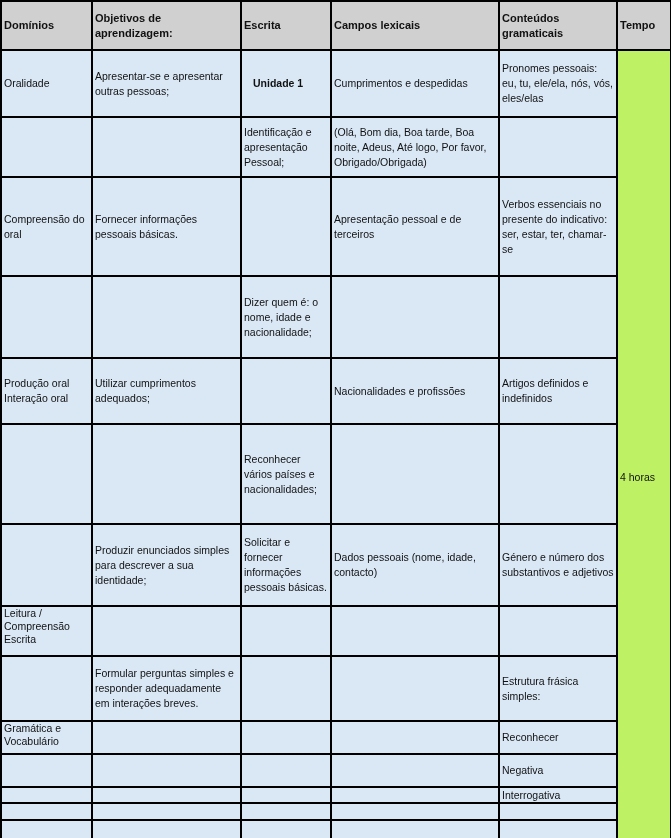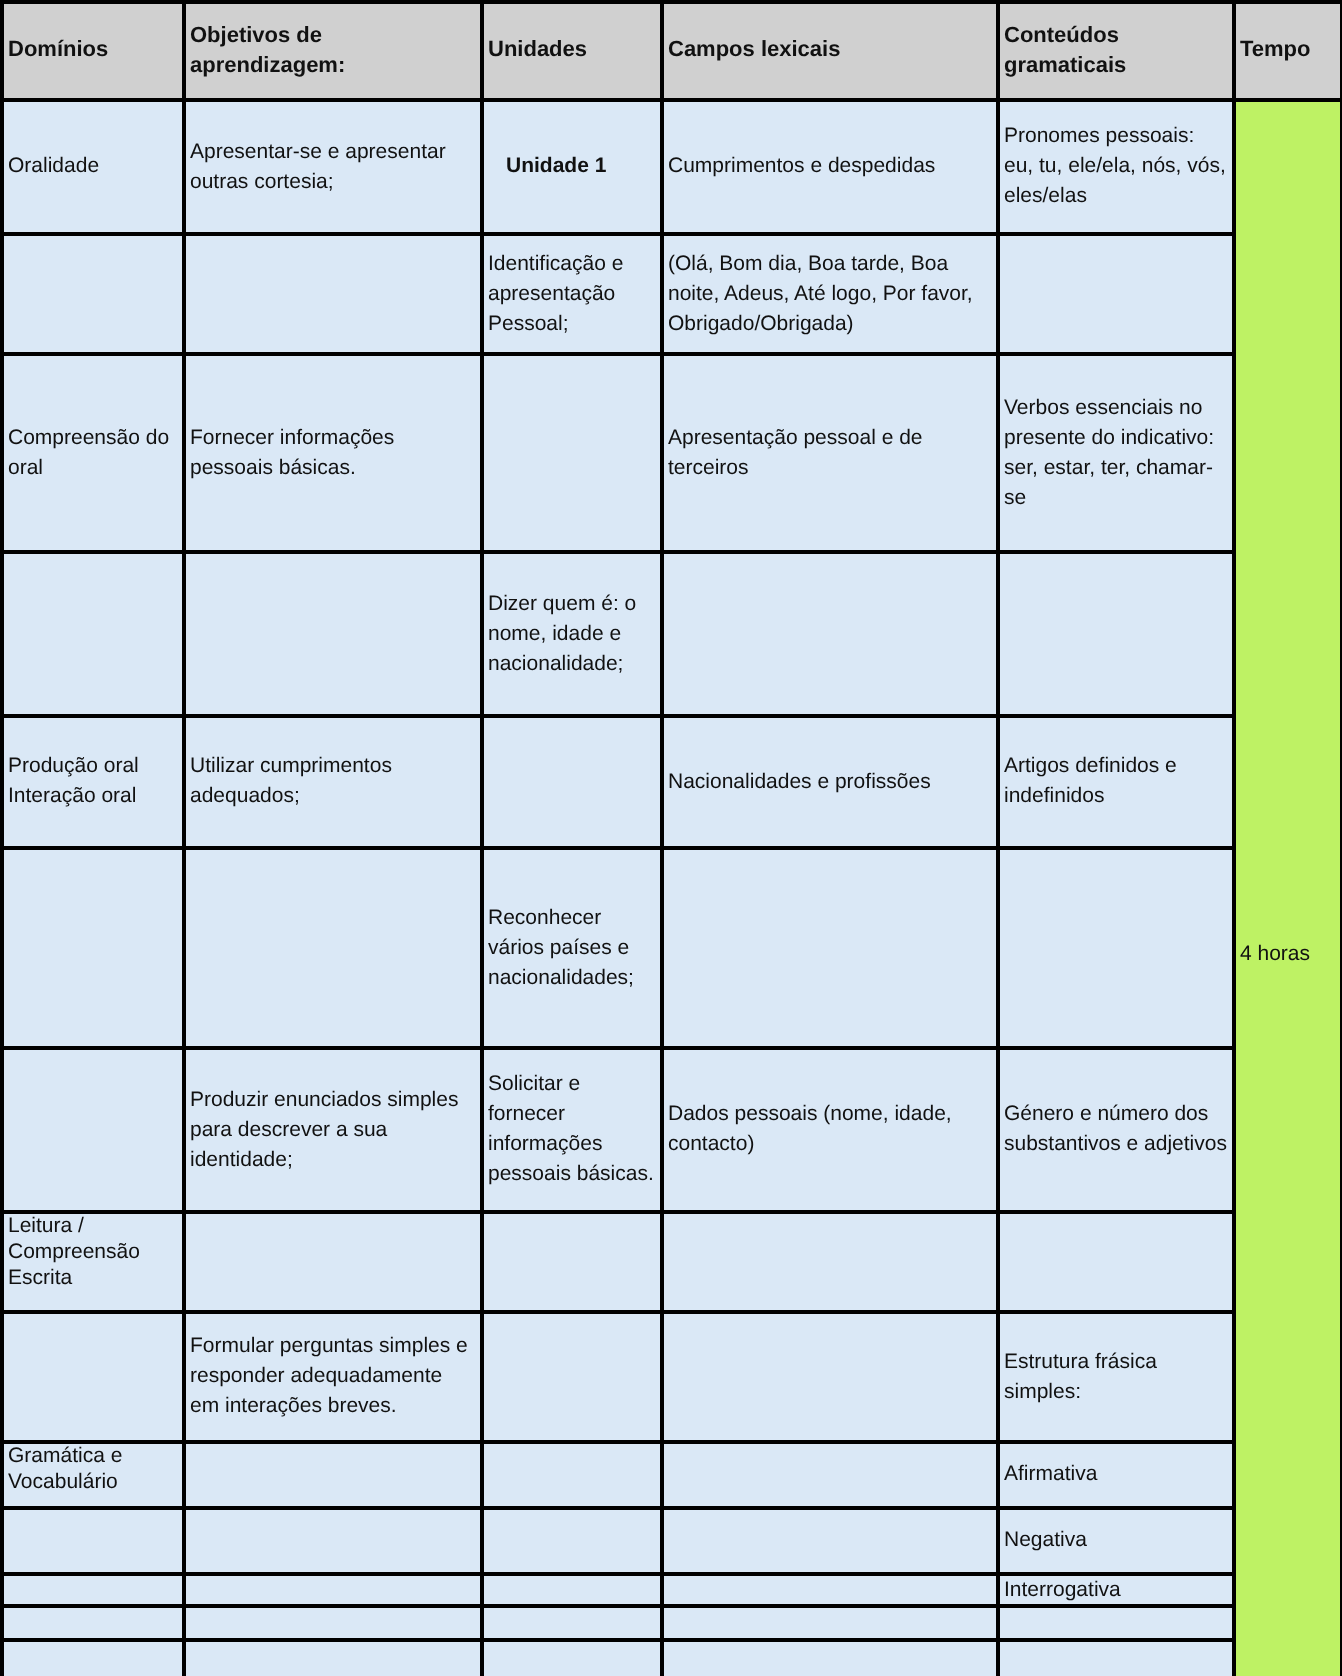"Unidades" th { text: Unidades -> Escrita }
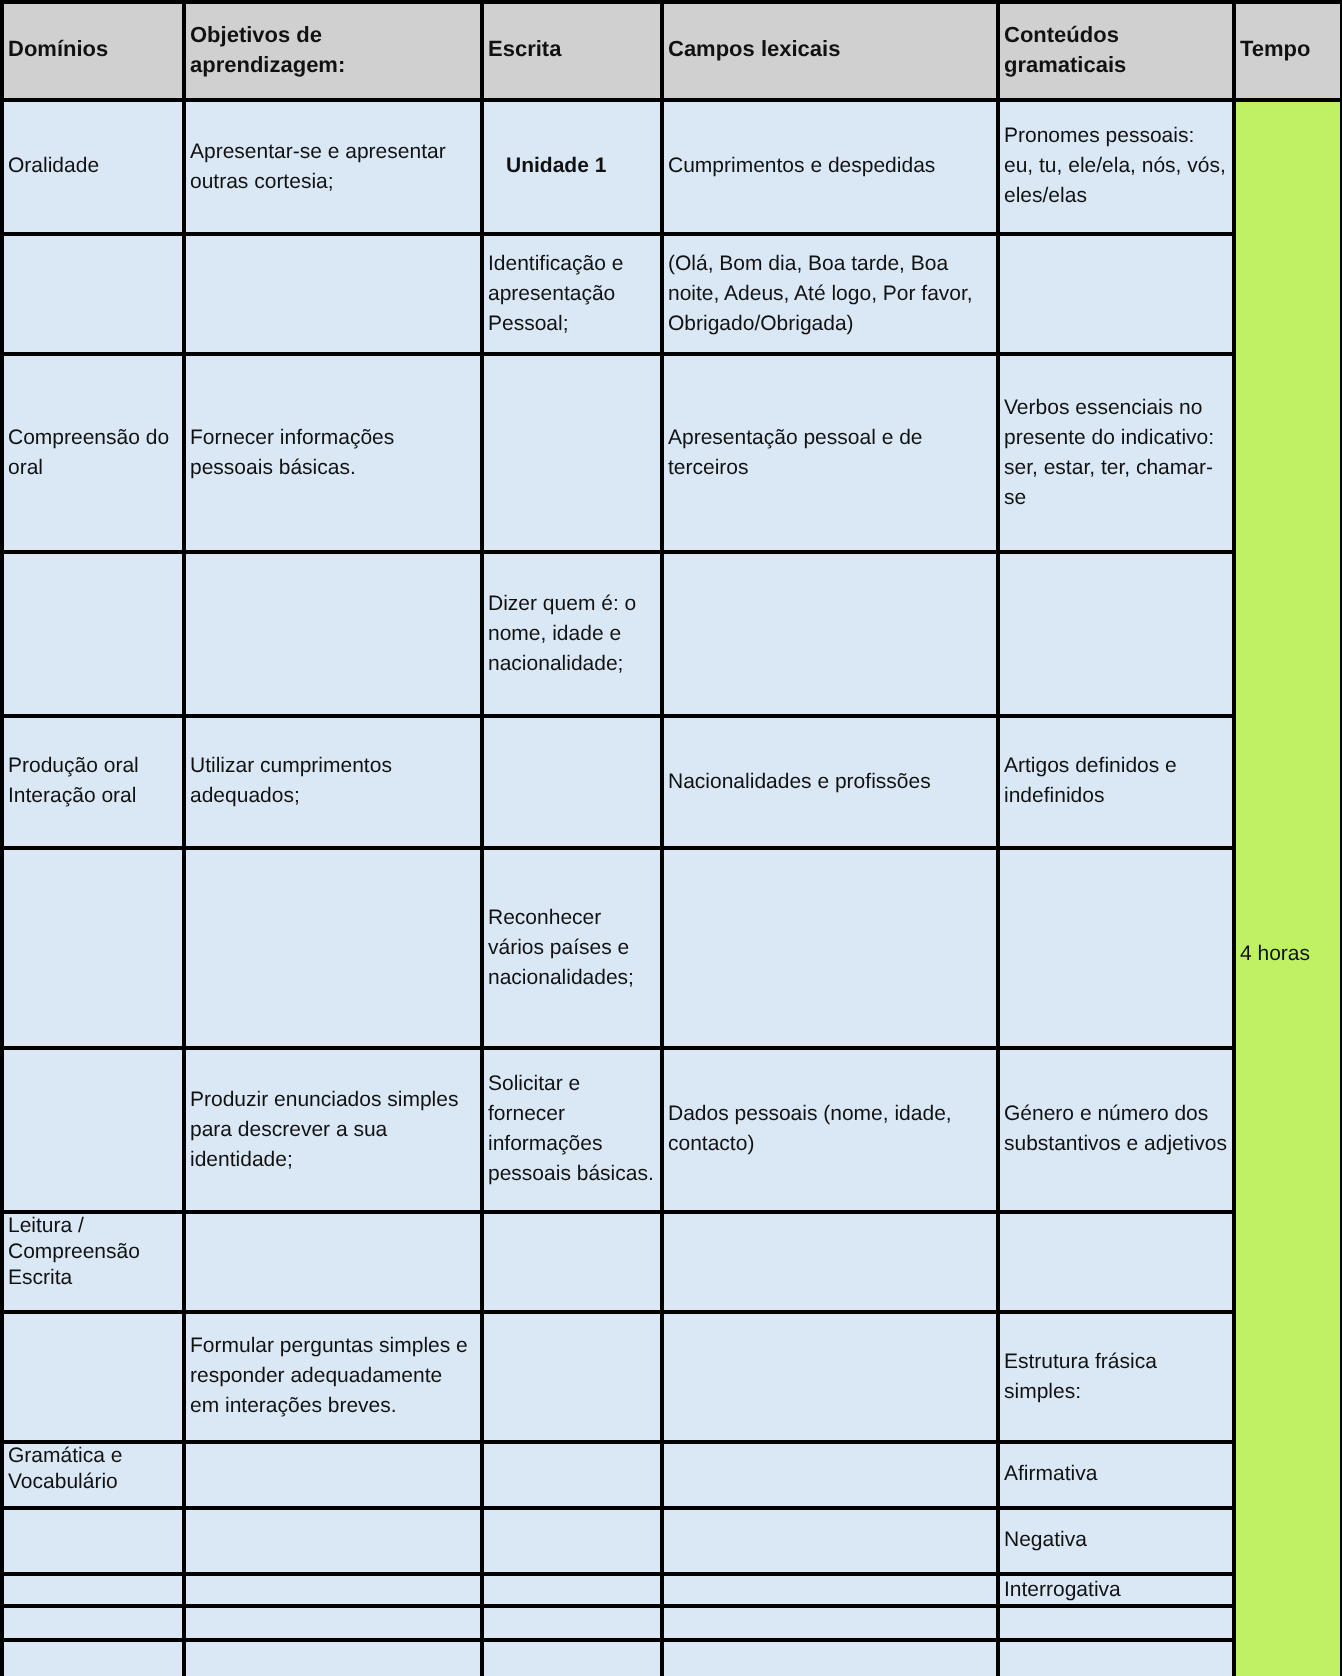"Apresentar-se e apresentar outras" td { text: cortesia -> pessoas }
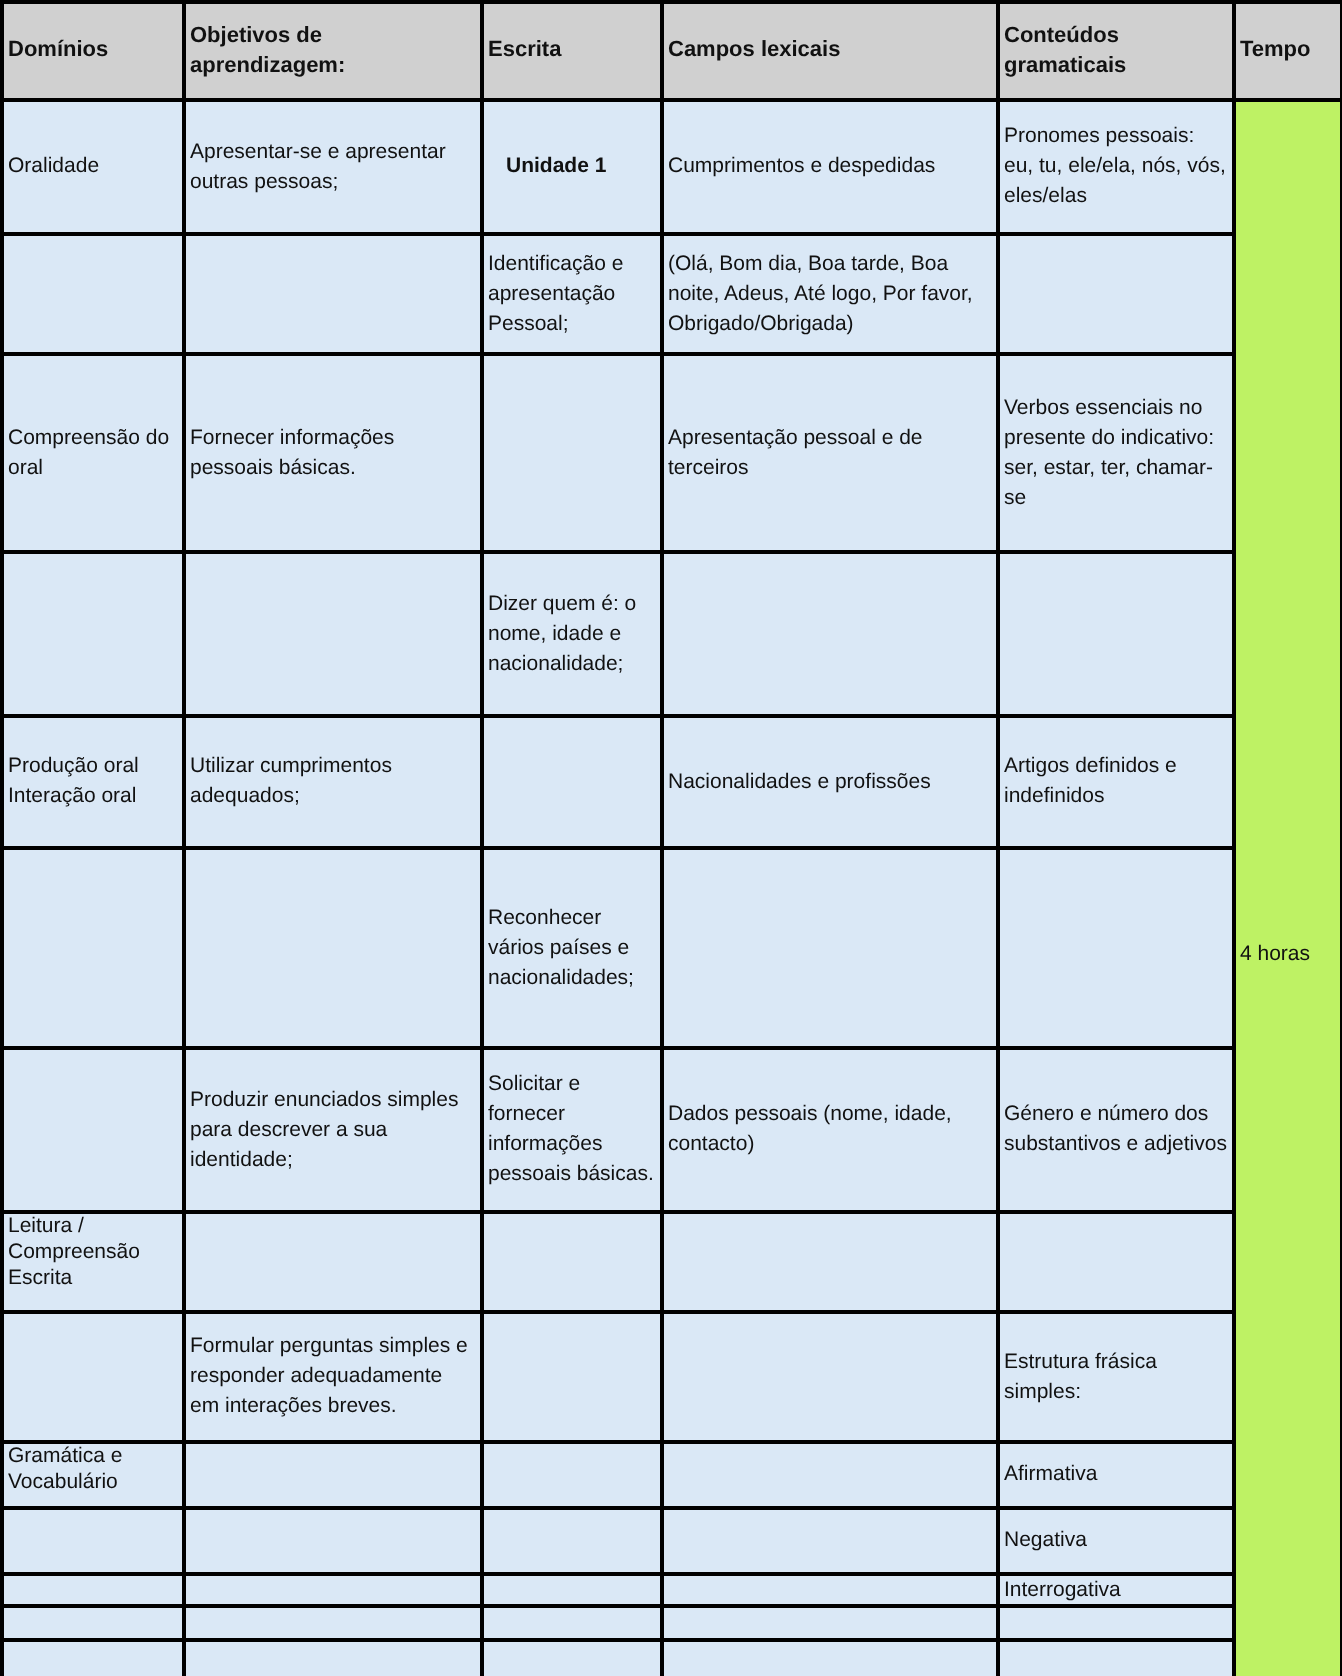"Afirmativa" td { text: Afirmativa -> Reconhecer }
